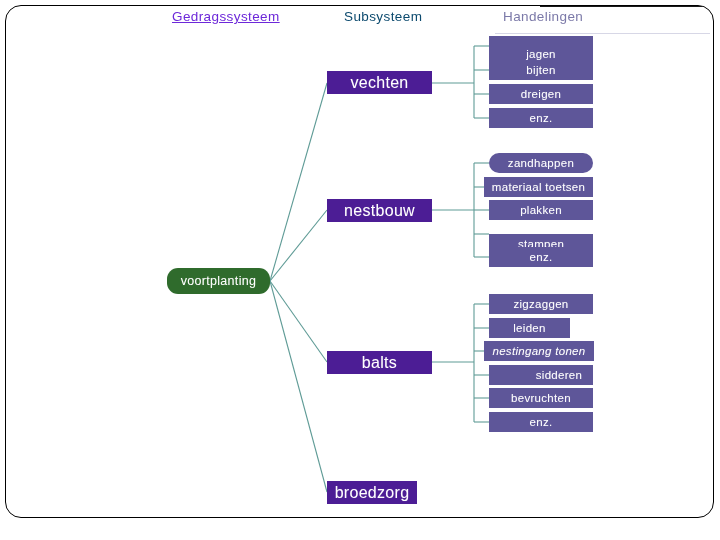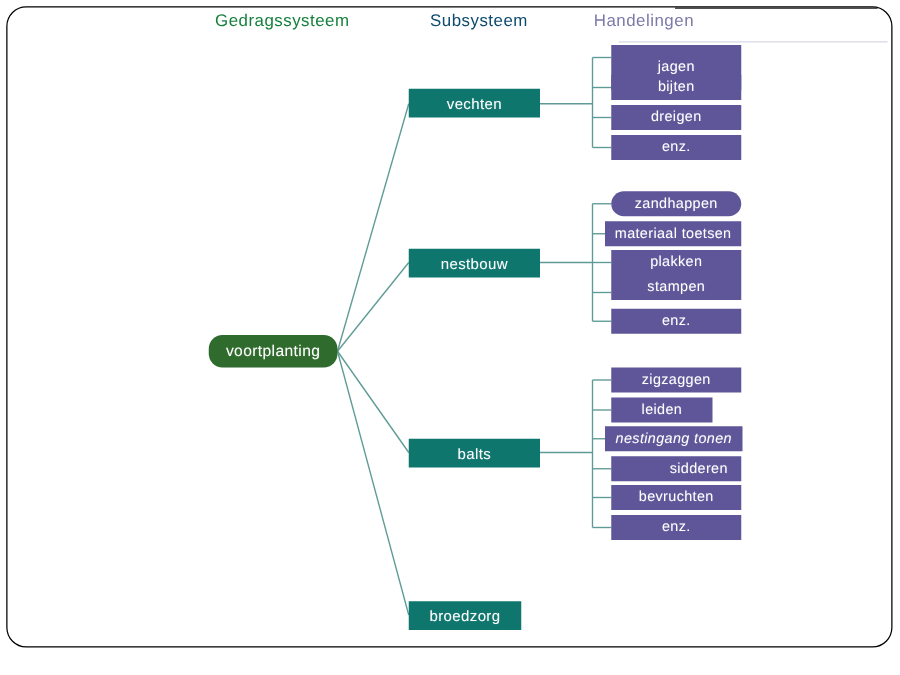"Gedragssysteem" #hdr-gedragssysteem { color: #15803d -> #6d28d9; text-decoration: none -> underline }
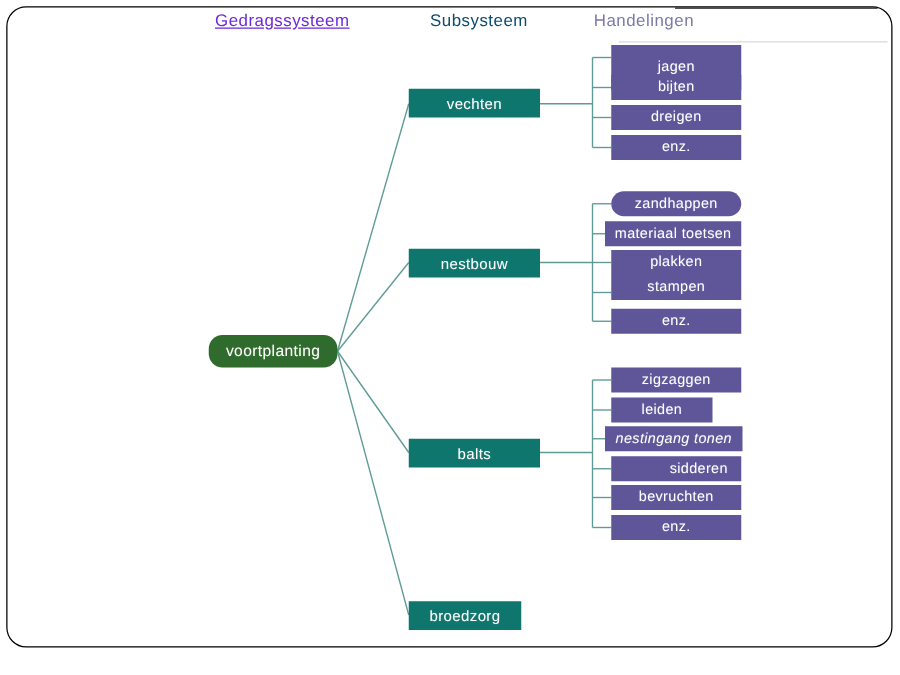"Handelingen" #hdr-handelingen { left: 475px -> 503px }
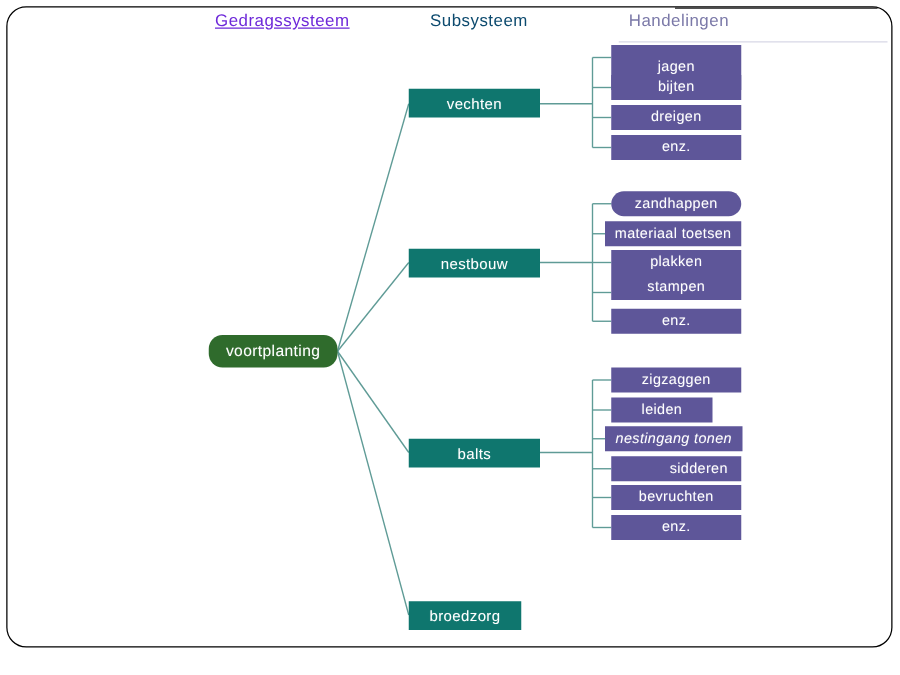"vechten" .node.sub { background: #0f766e -> #4c1d95; font-size: 12px -> 16px }
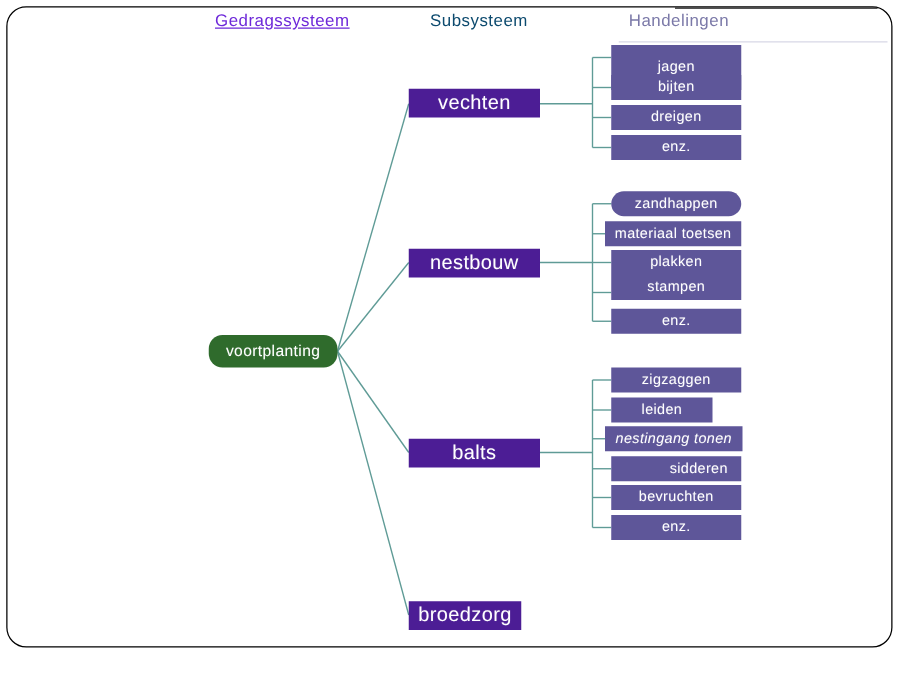"stampen" div.node { top: 220px -> 234px }
